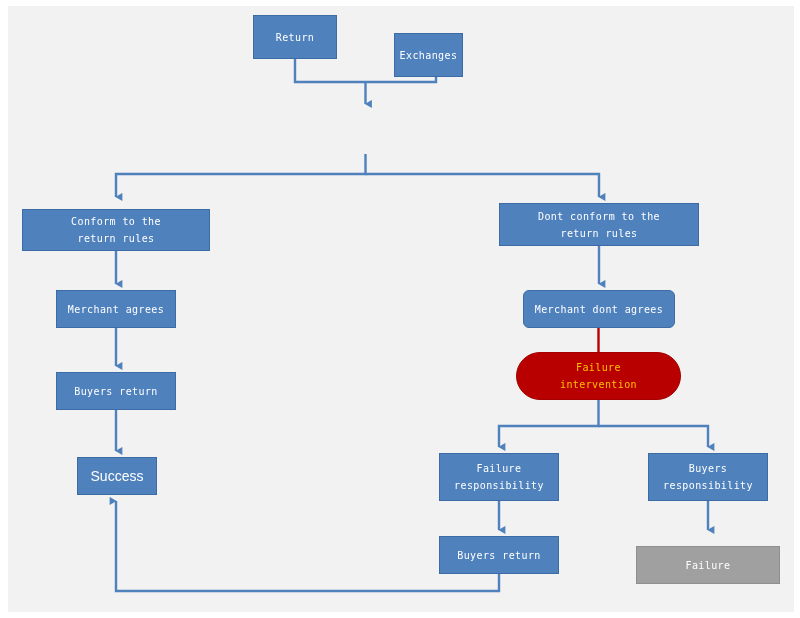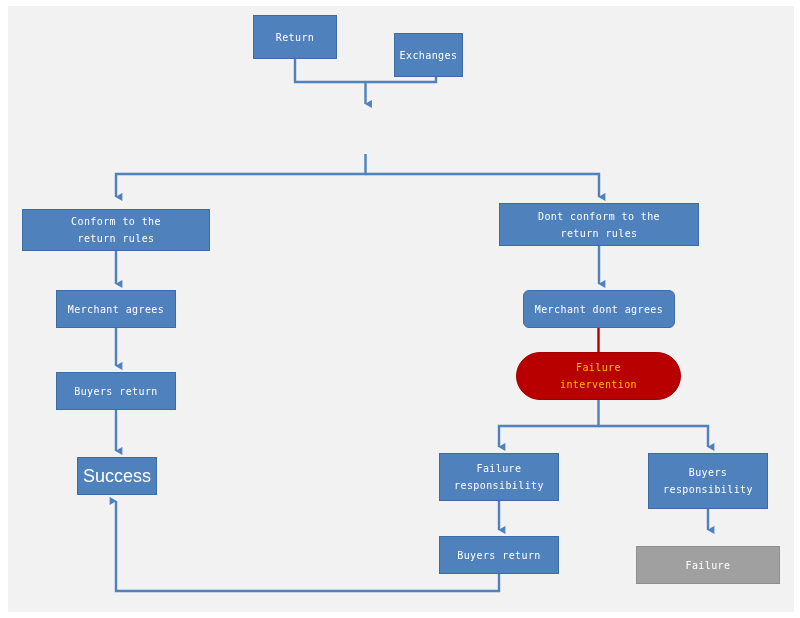"Success" .node.sans { font-size: 18px -> 14px }
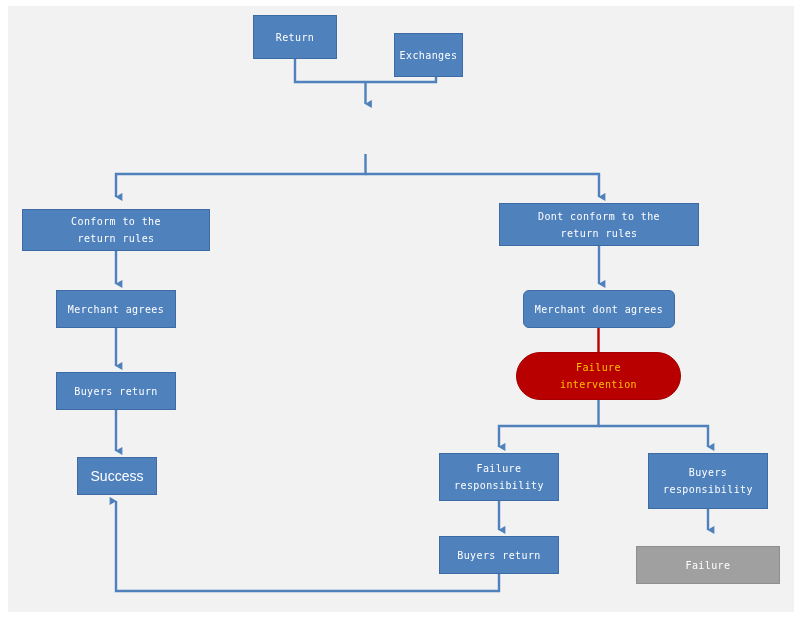"Buyers" div.node { height: 56px -> 48px }
